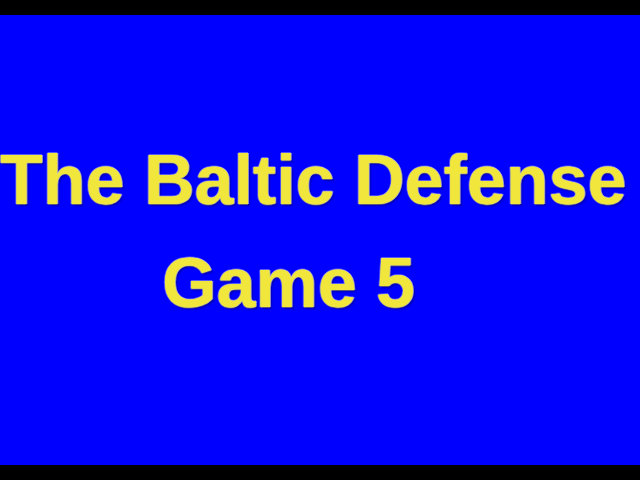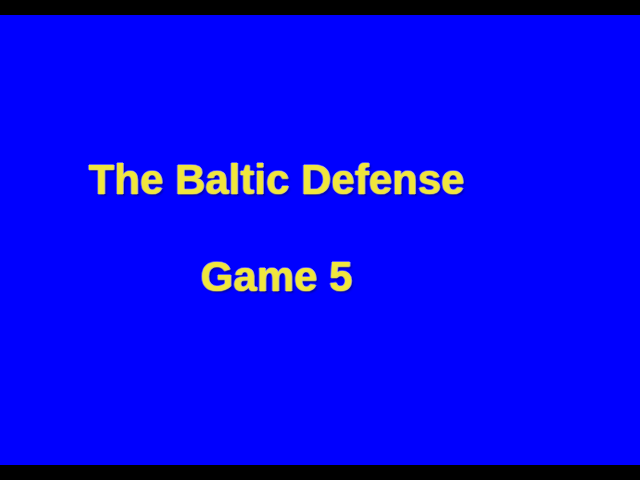"The Baltic Defense" .slide-line { font-size: 42px -> 70px }
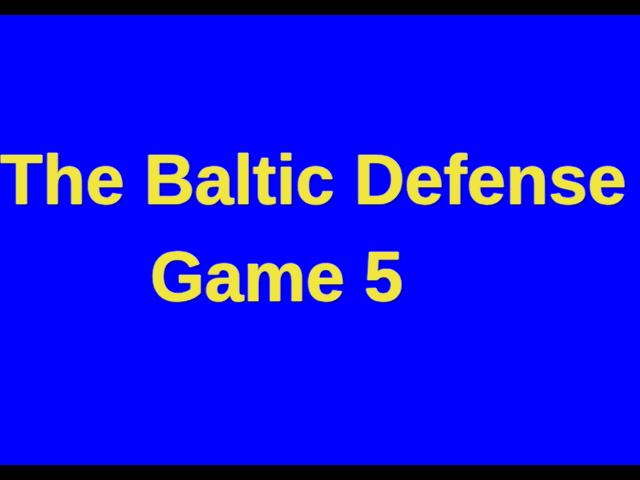"Game 5" #slide-subtitle { padding-left: none -> 12px; top: 235px -> 241px }
